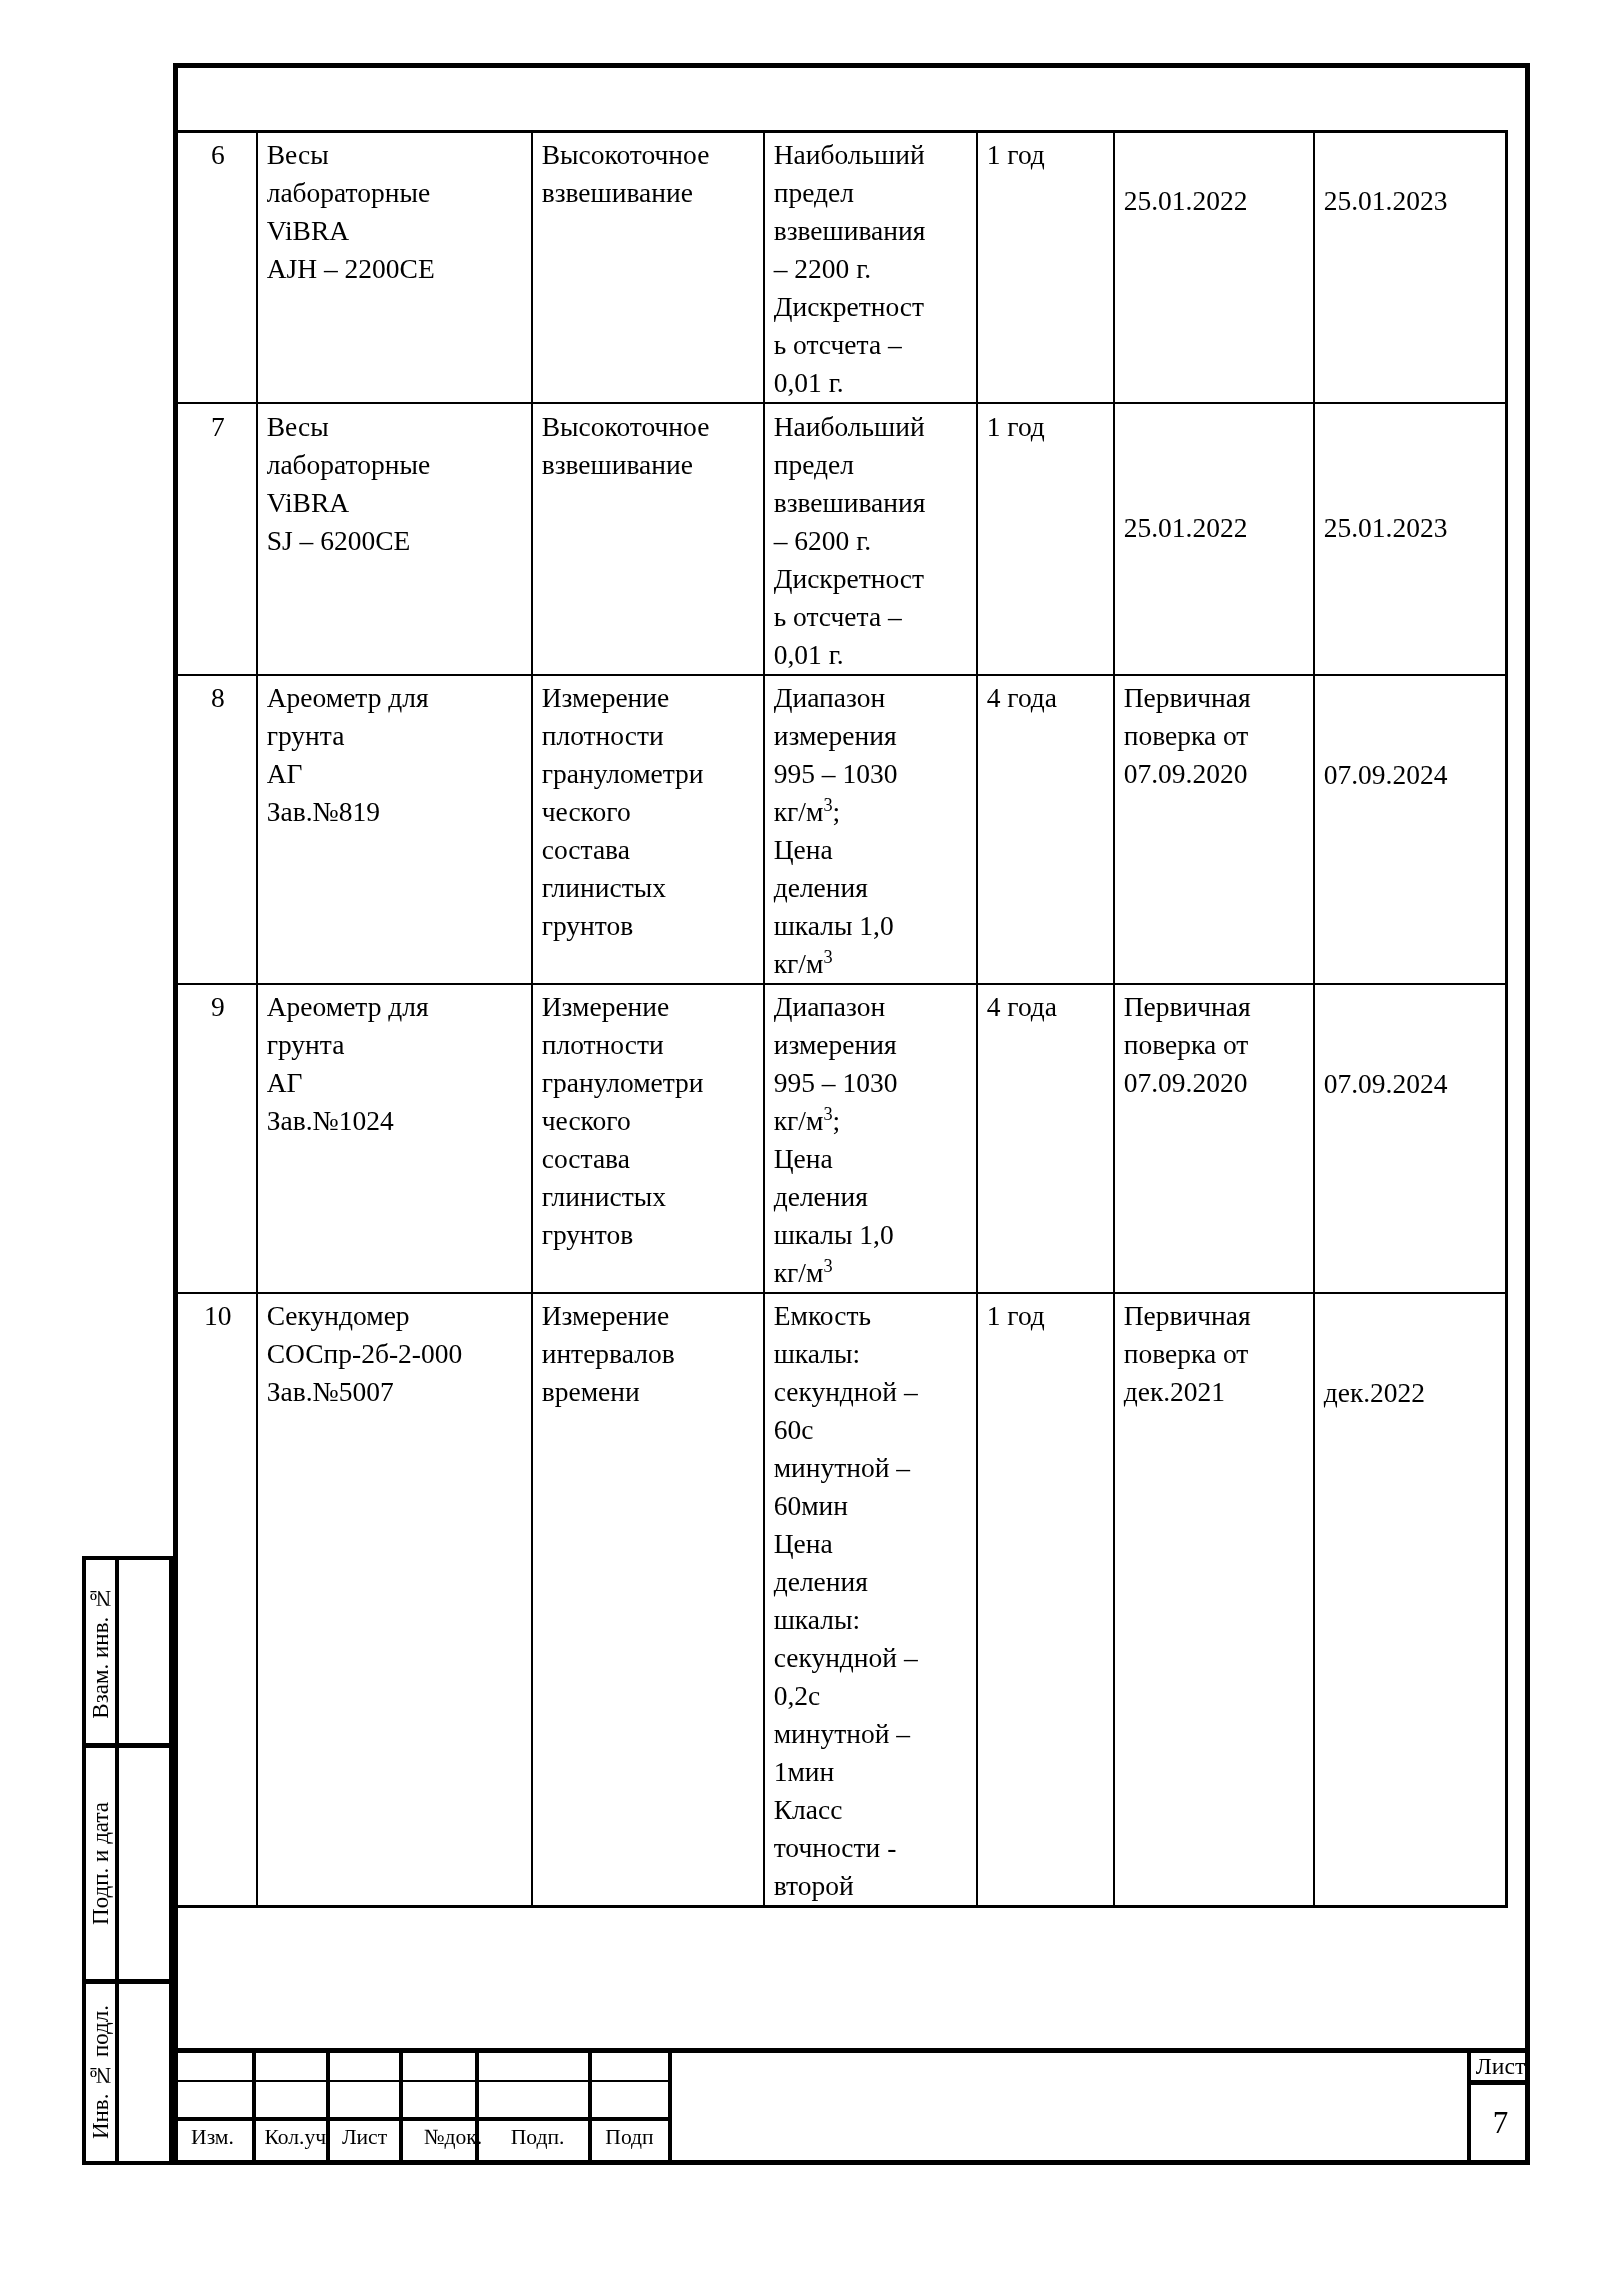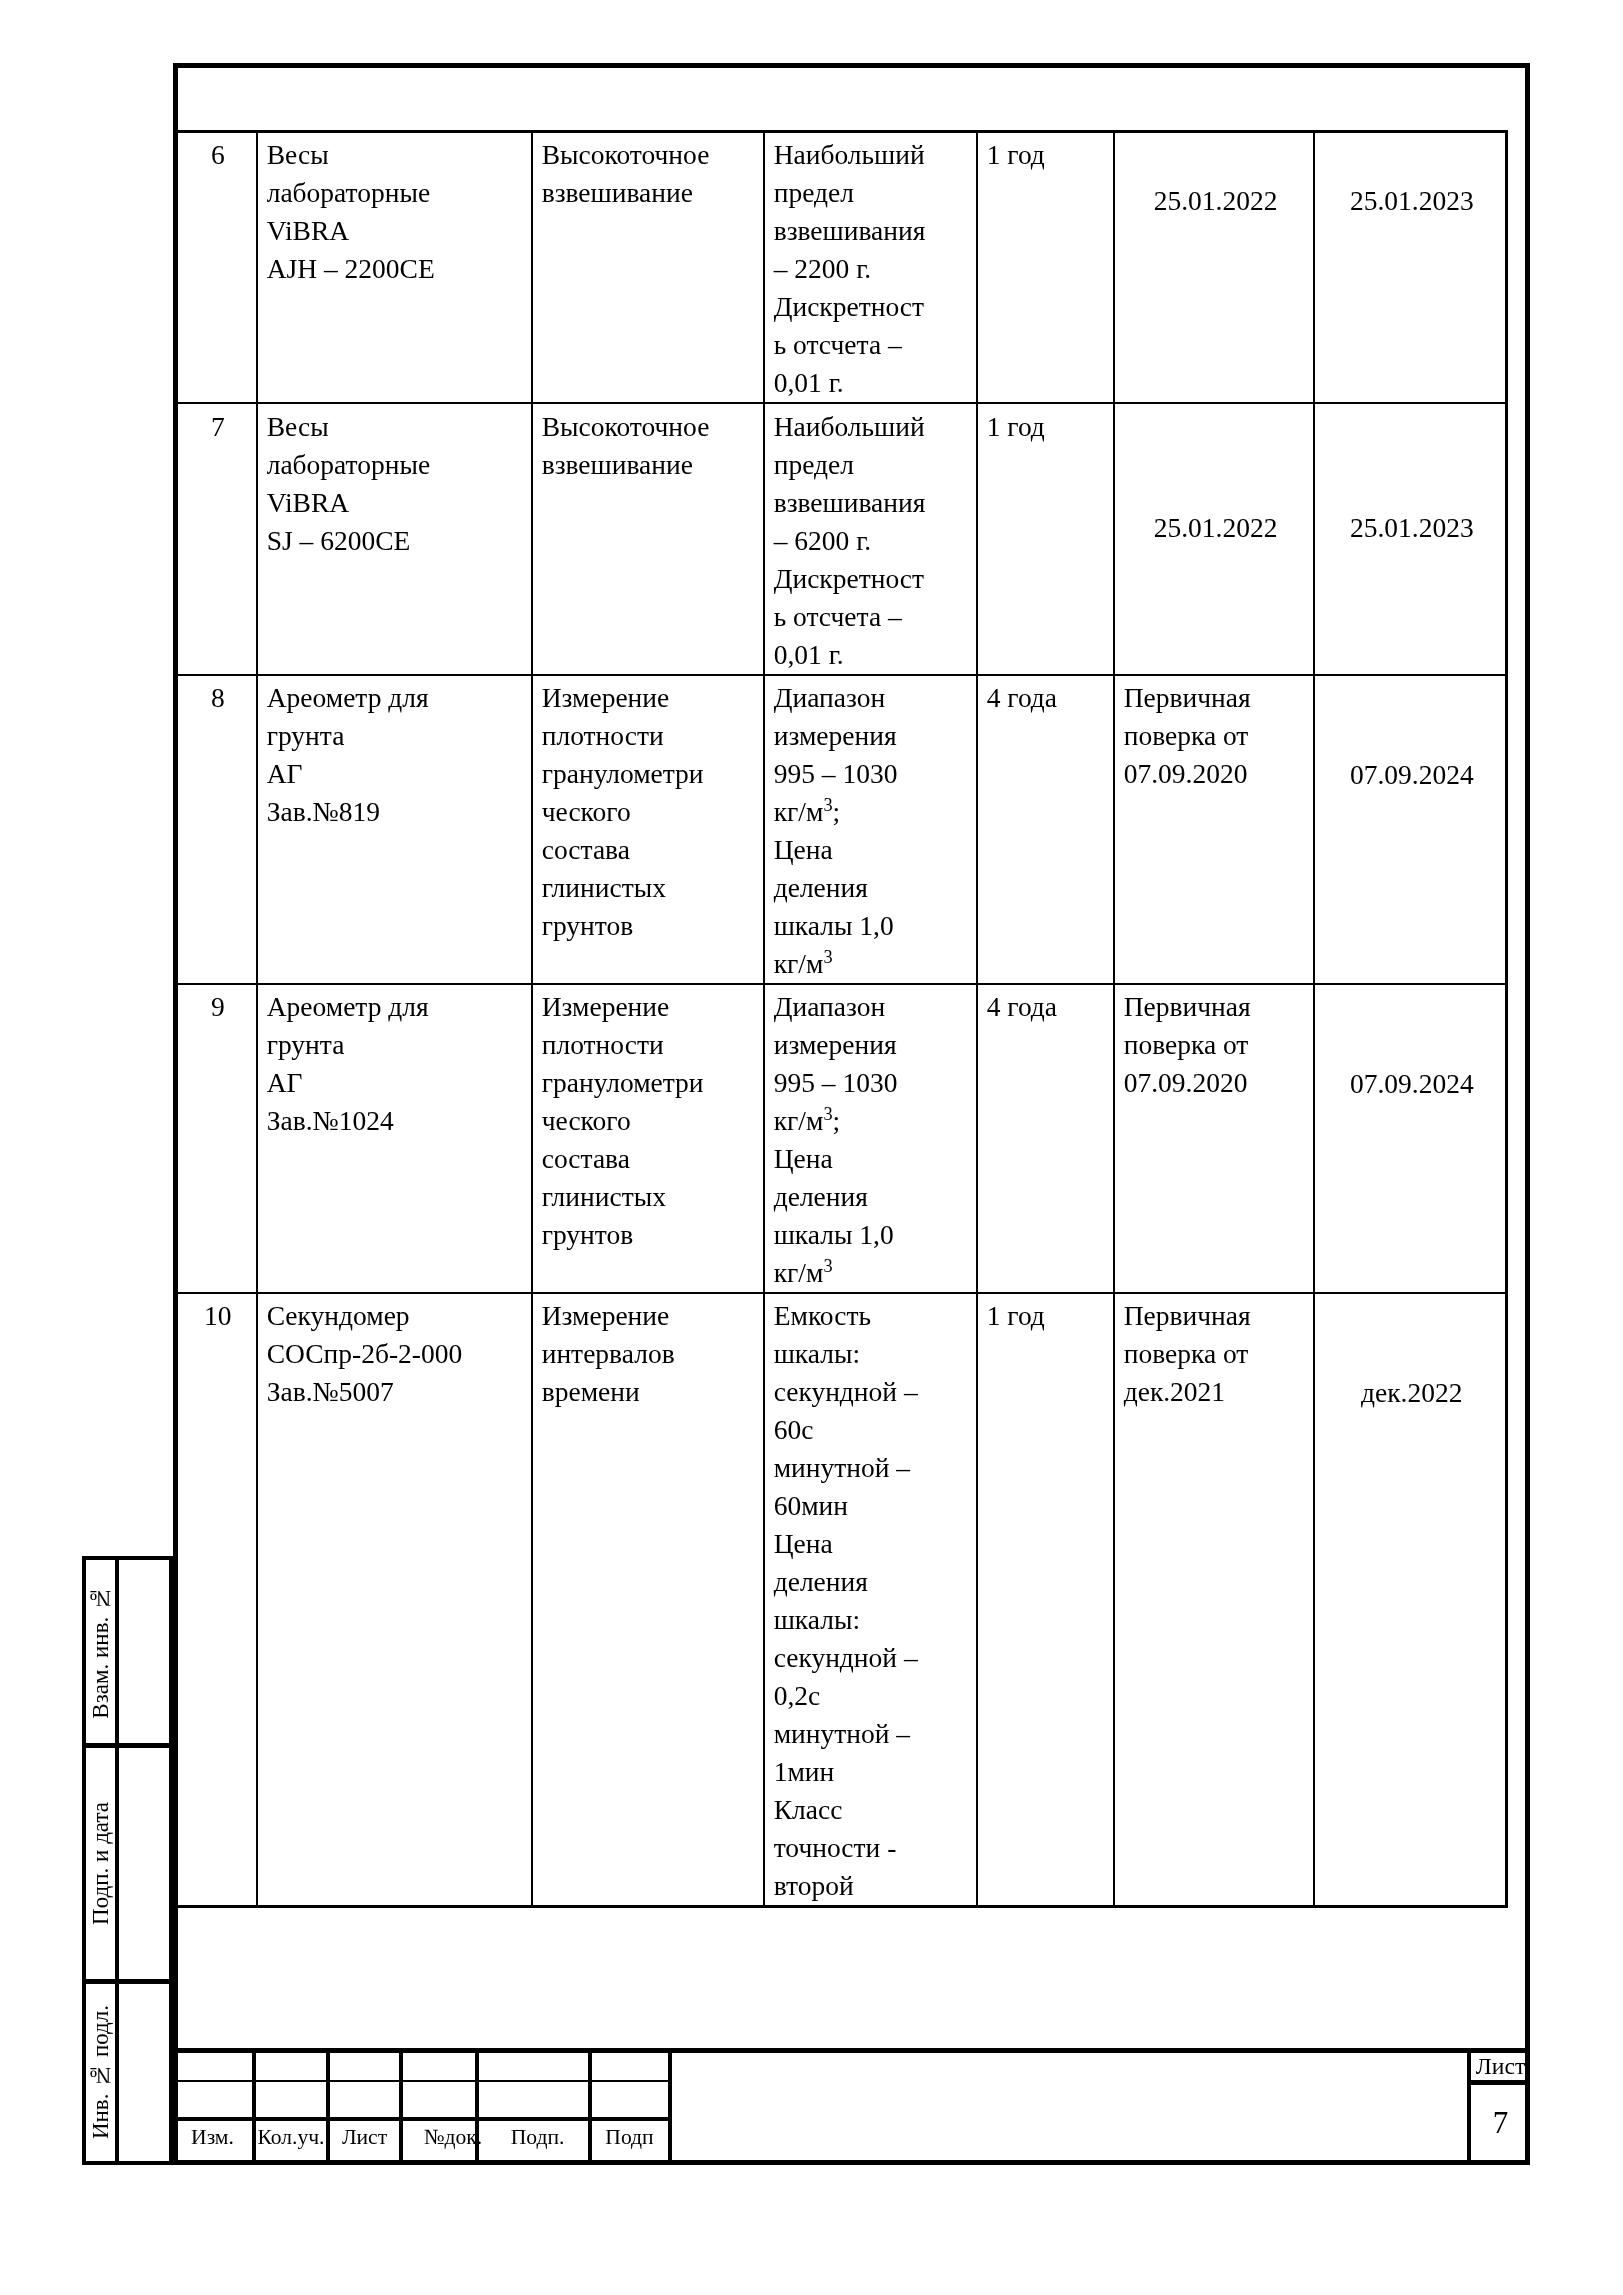"25.01.2022" td.c-last, td.c-next { text-align: center -> none }
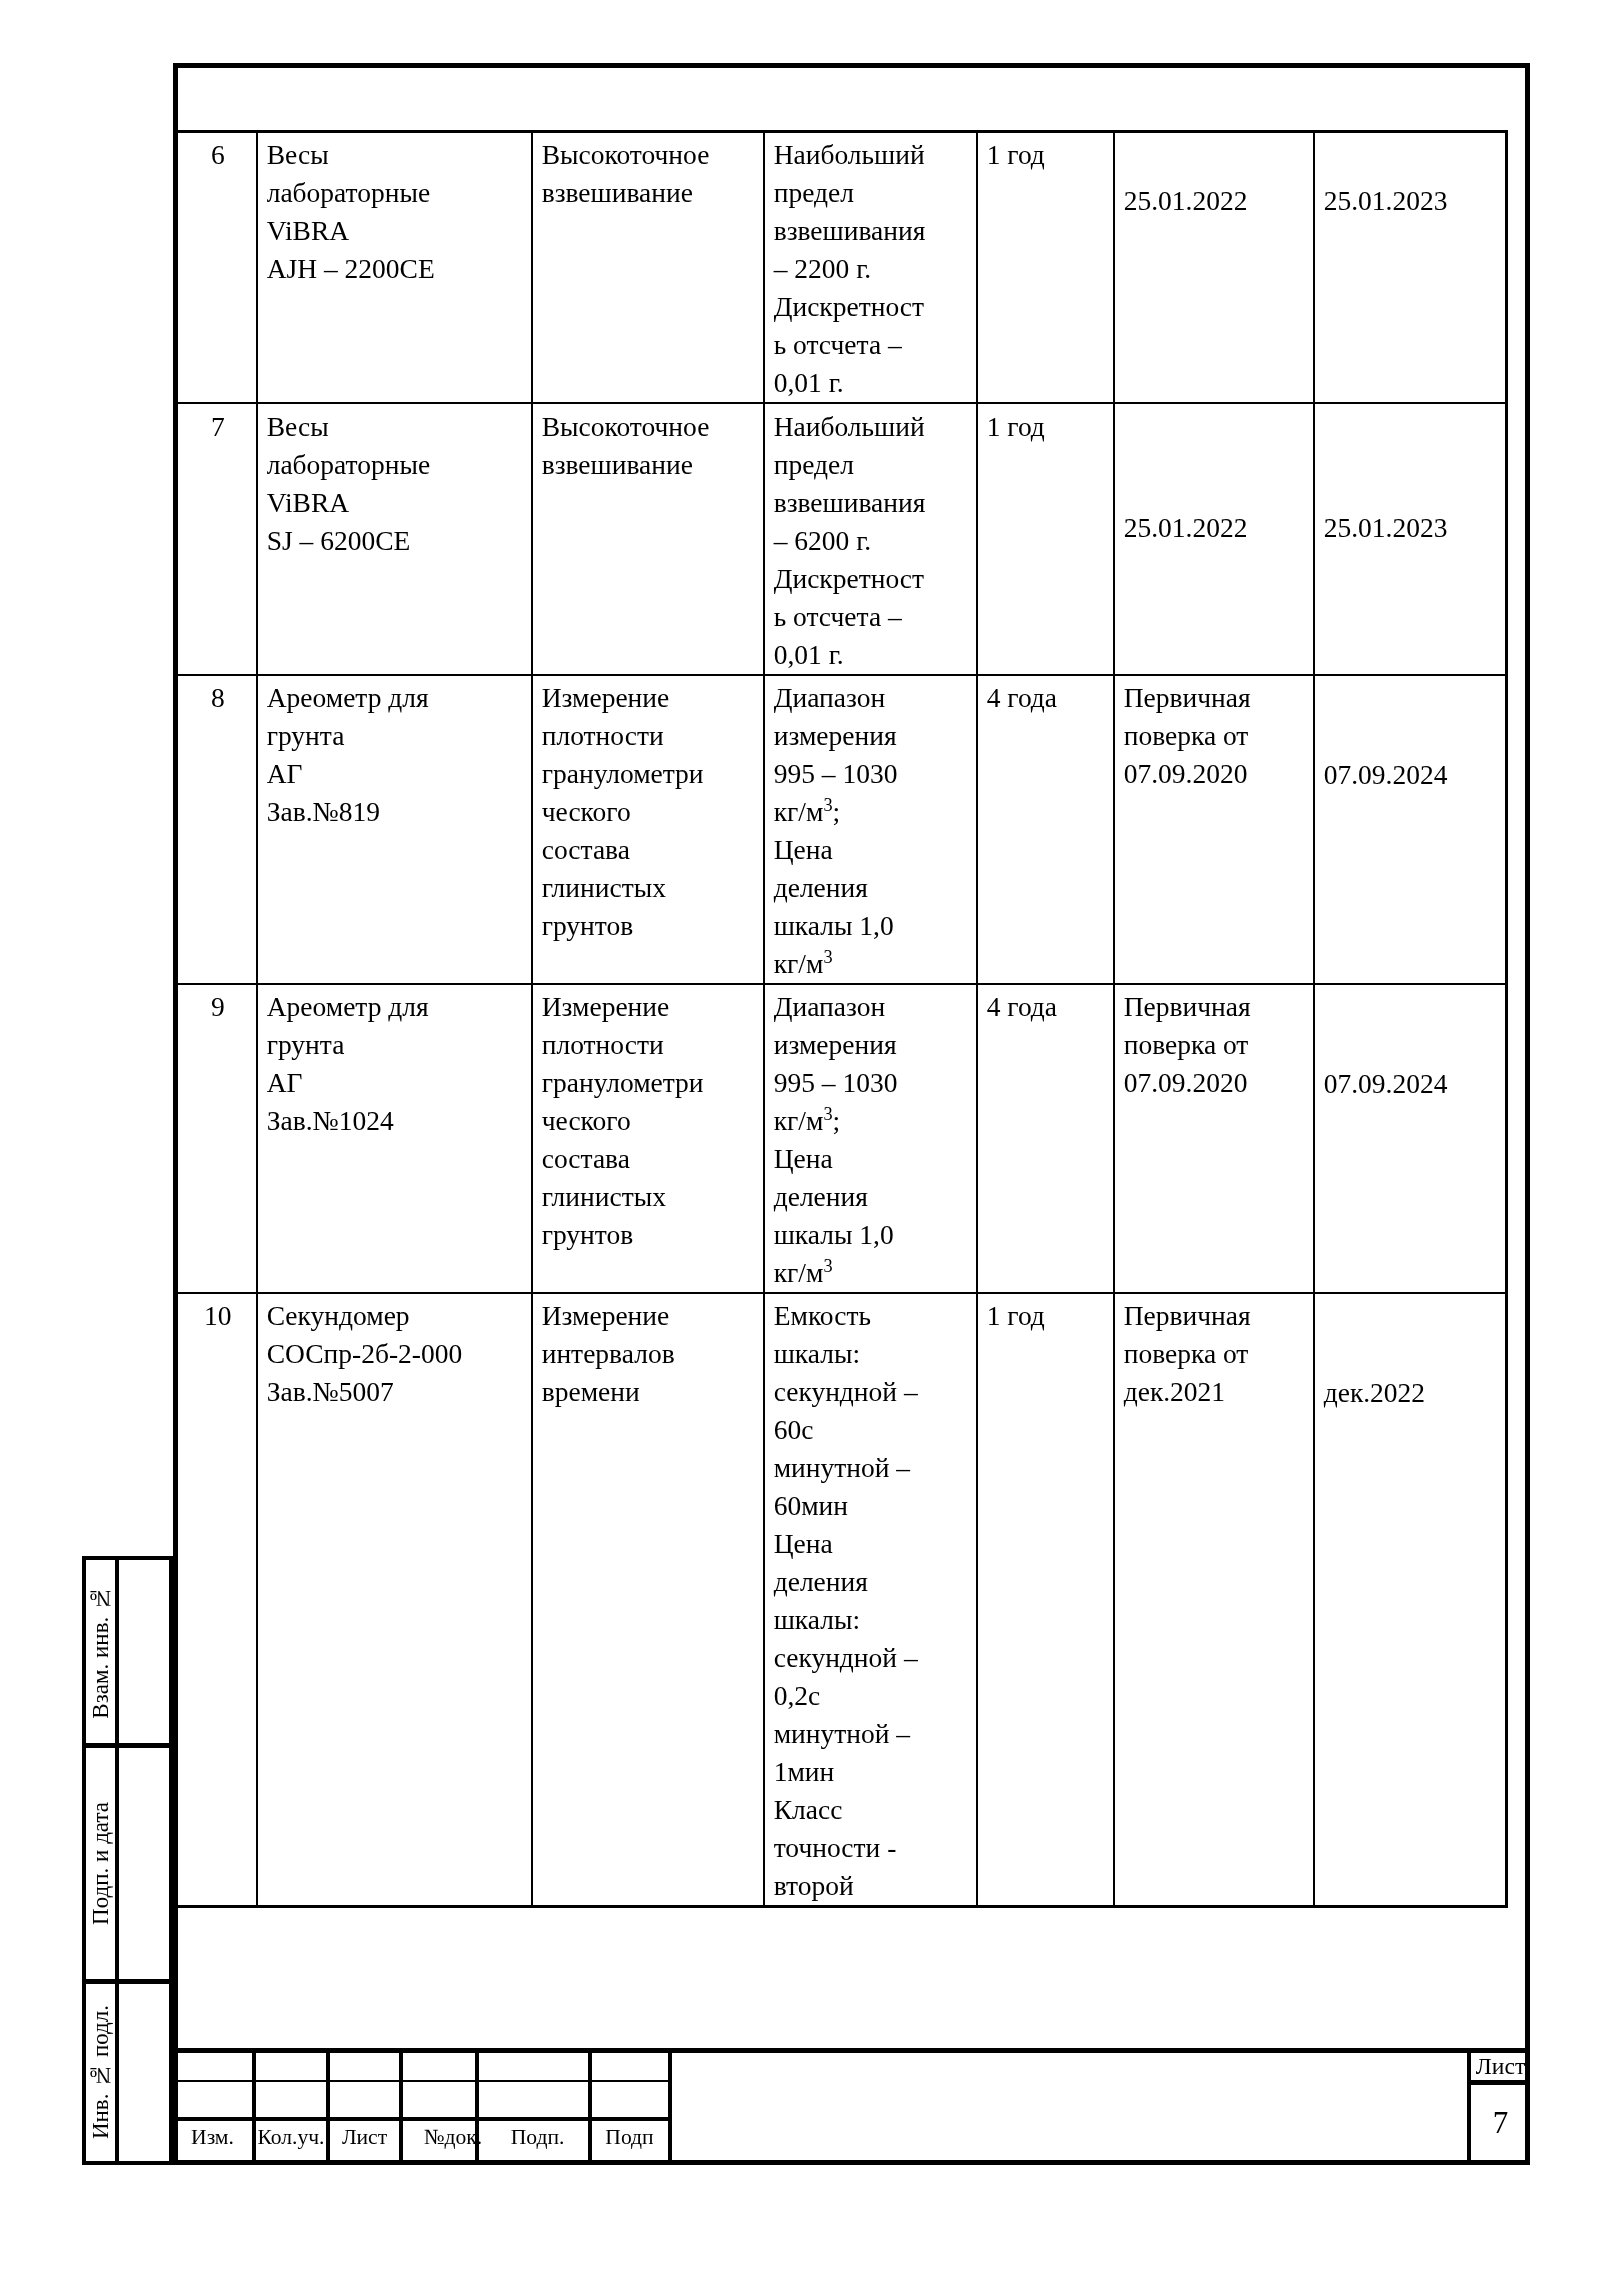"Кол.уч." div.stamp-label { left: 83px -> 90px }
